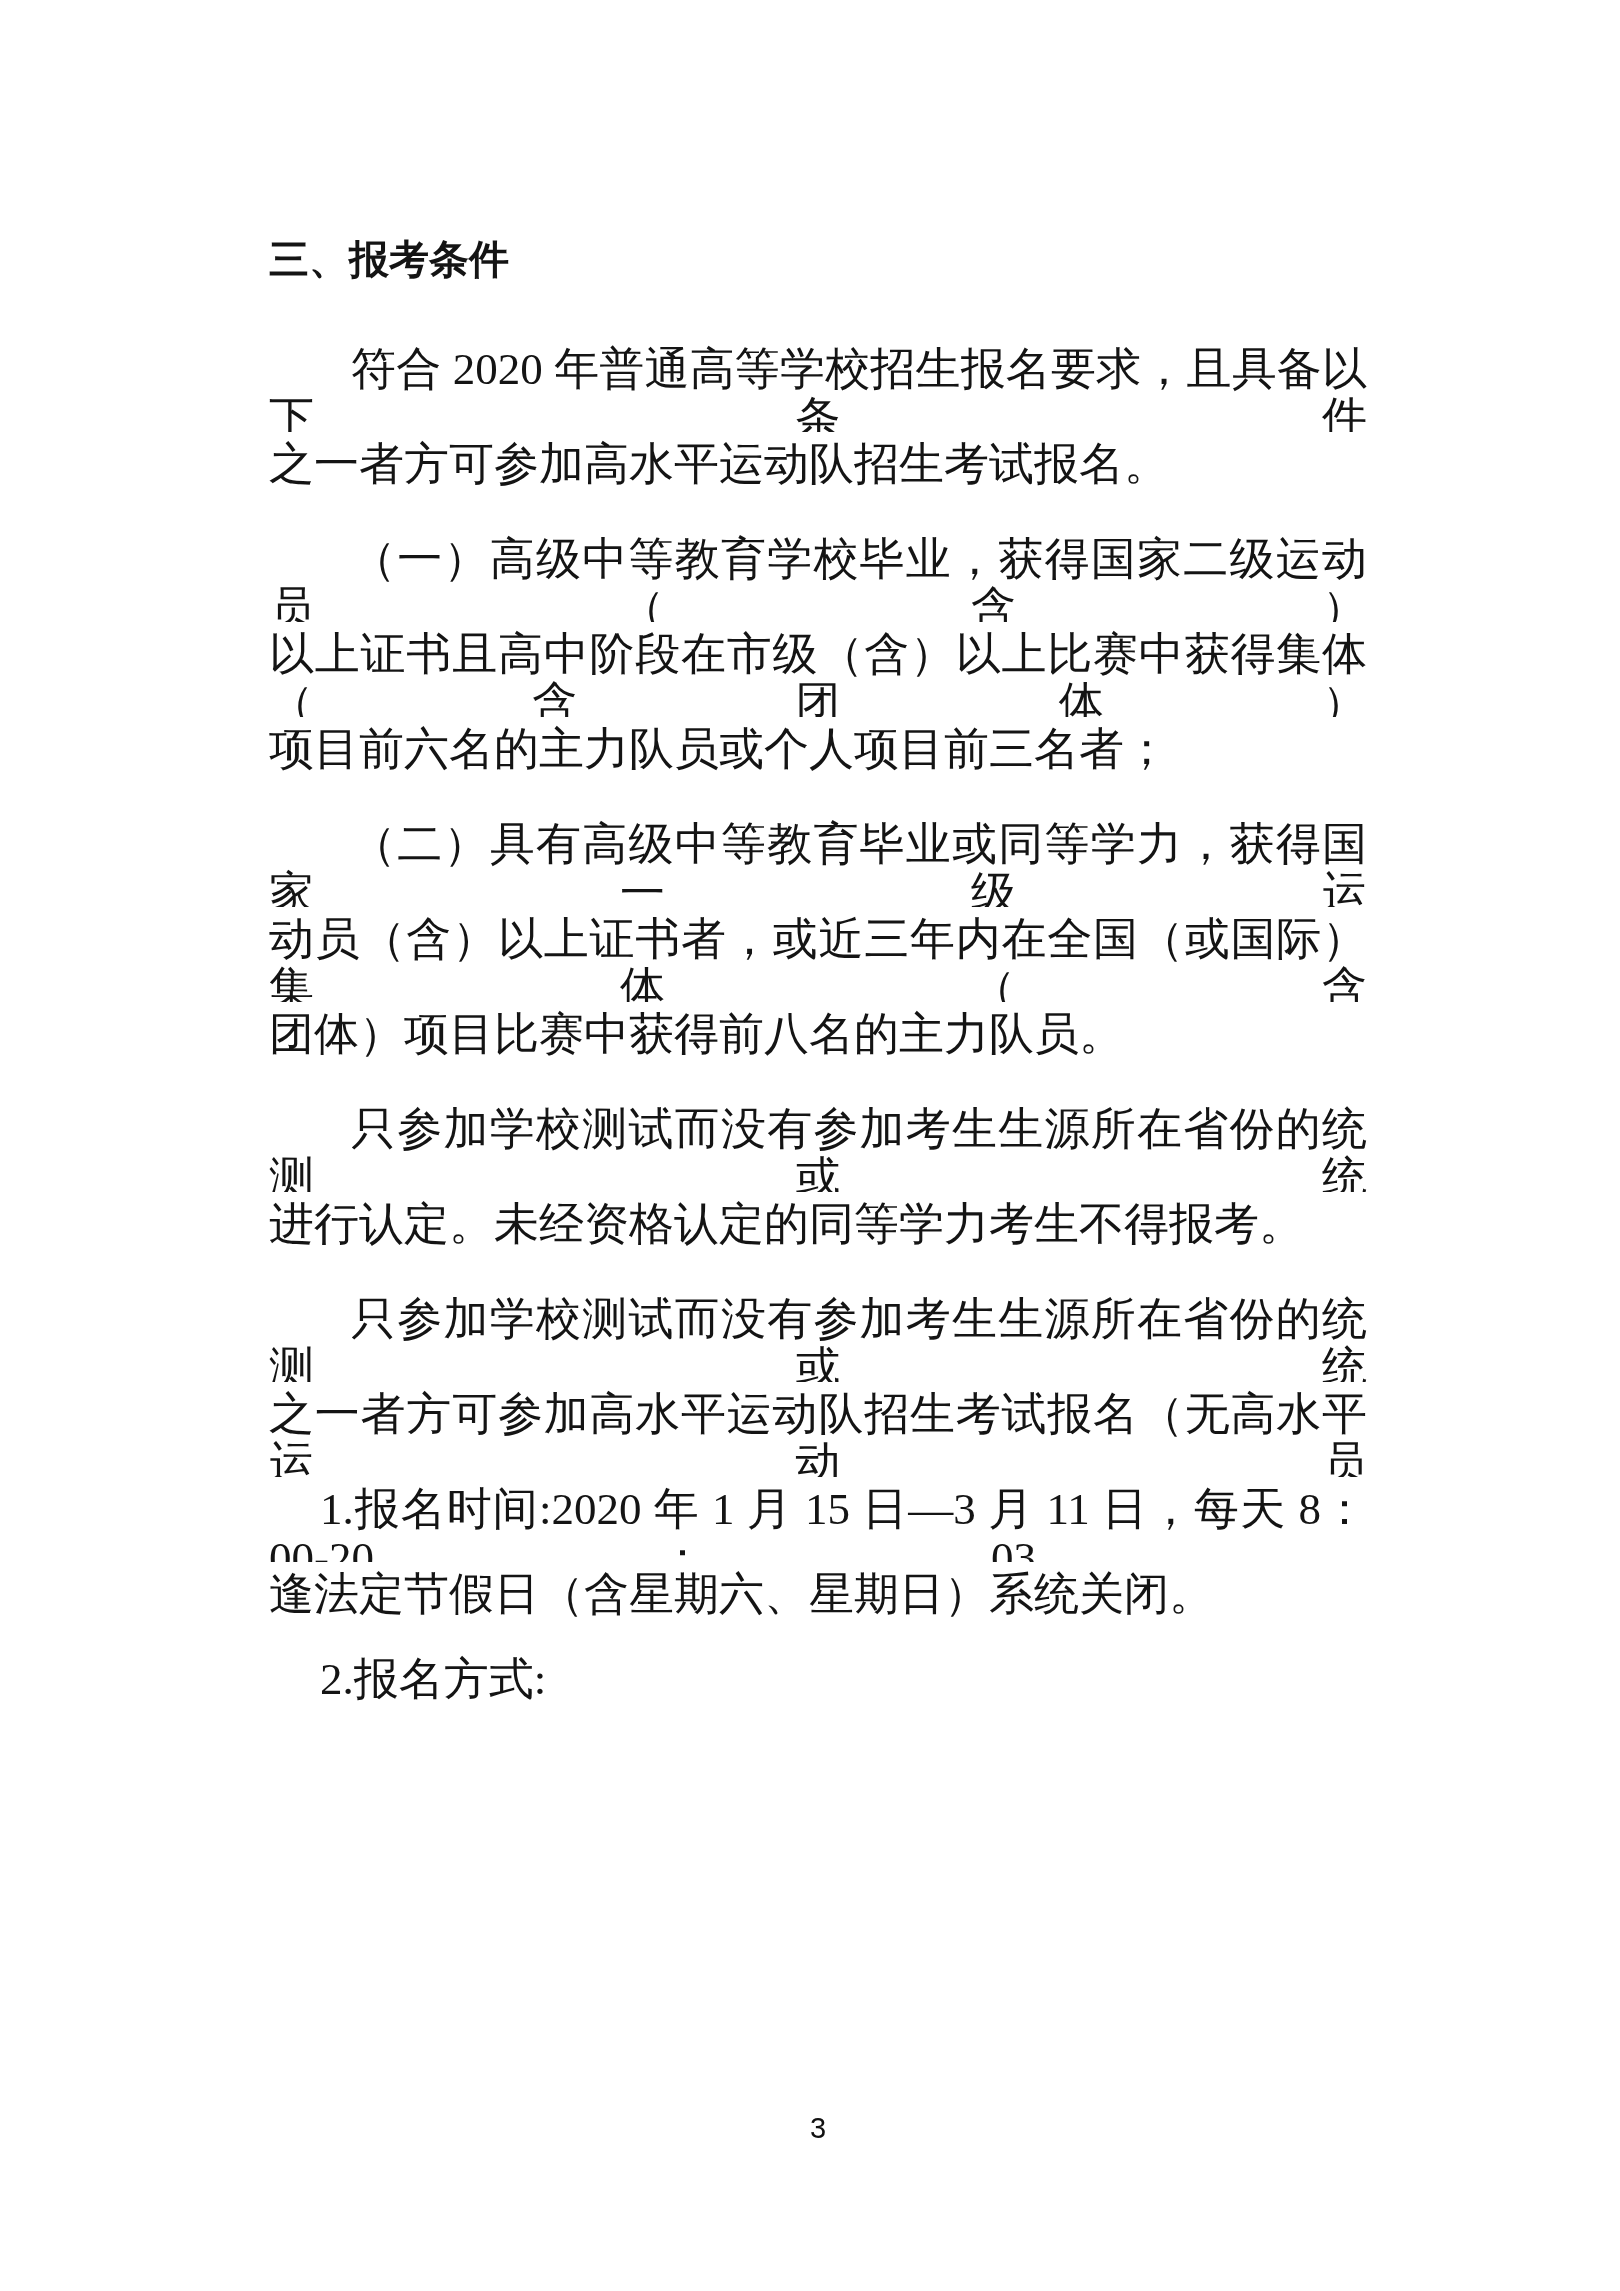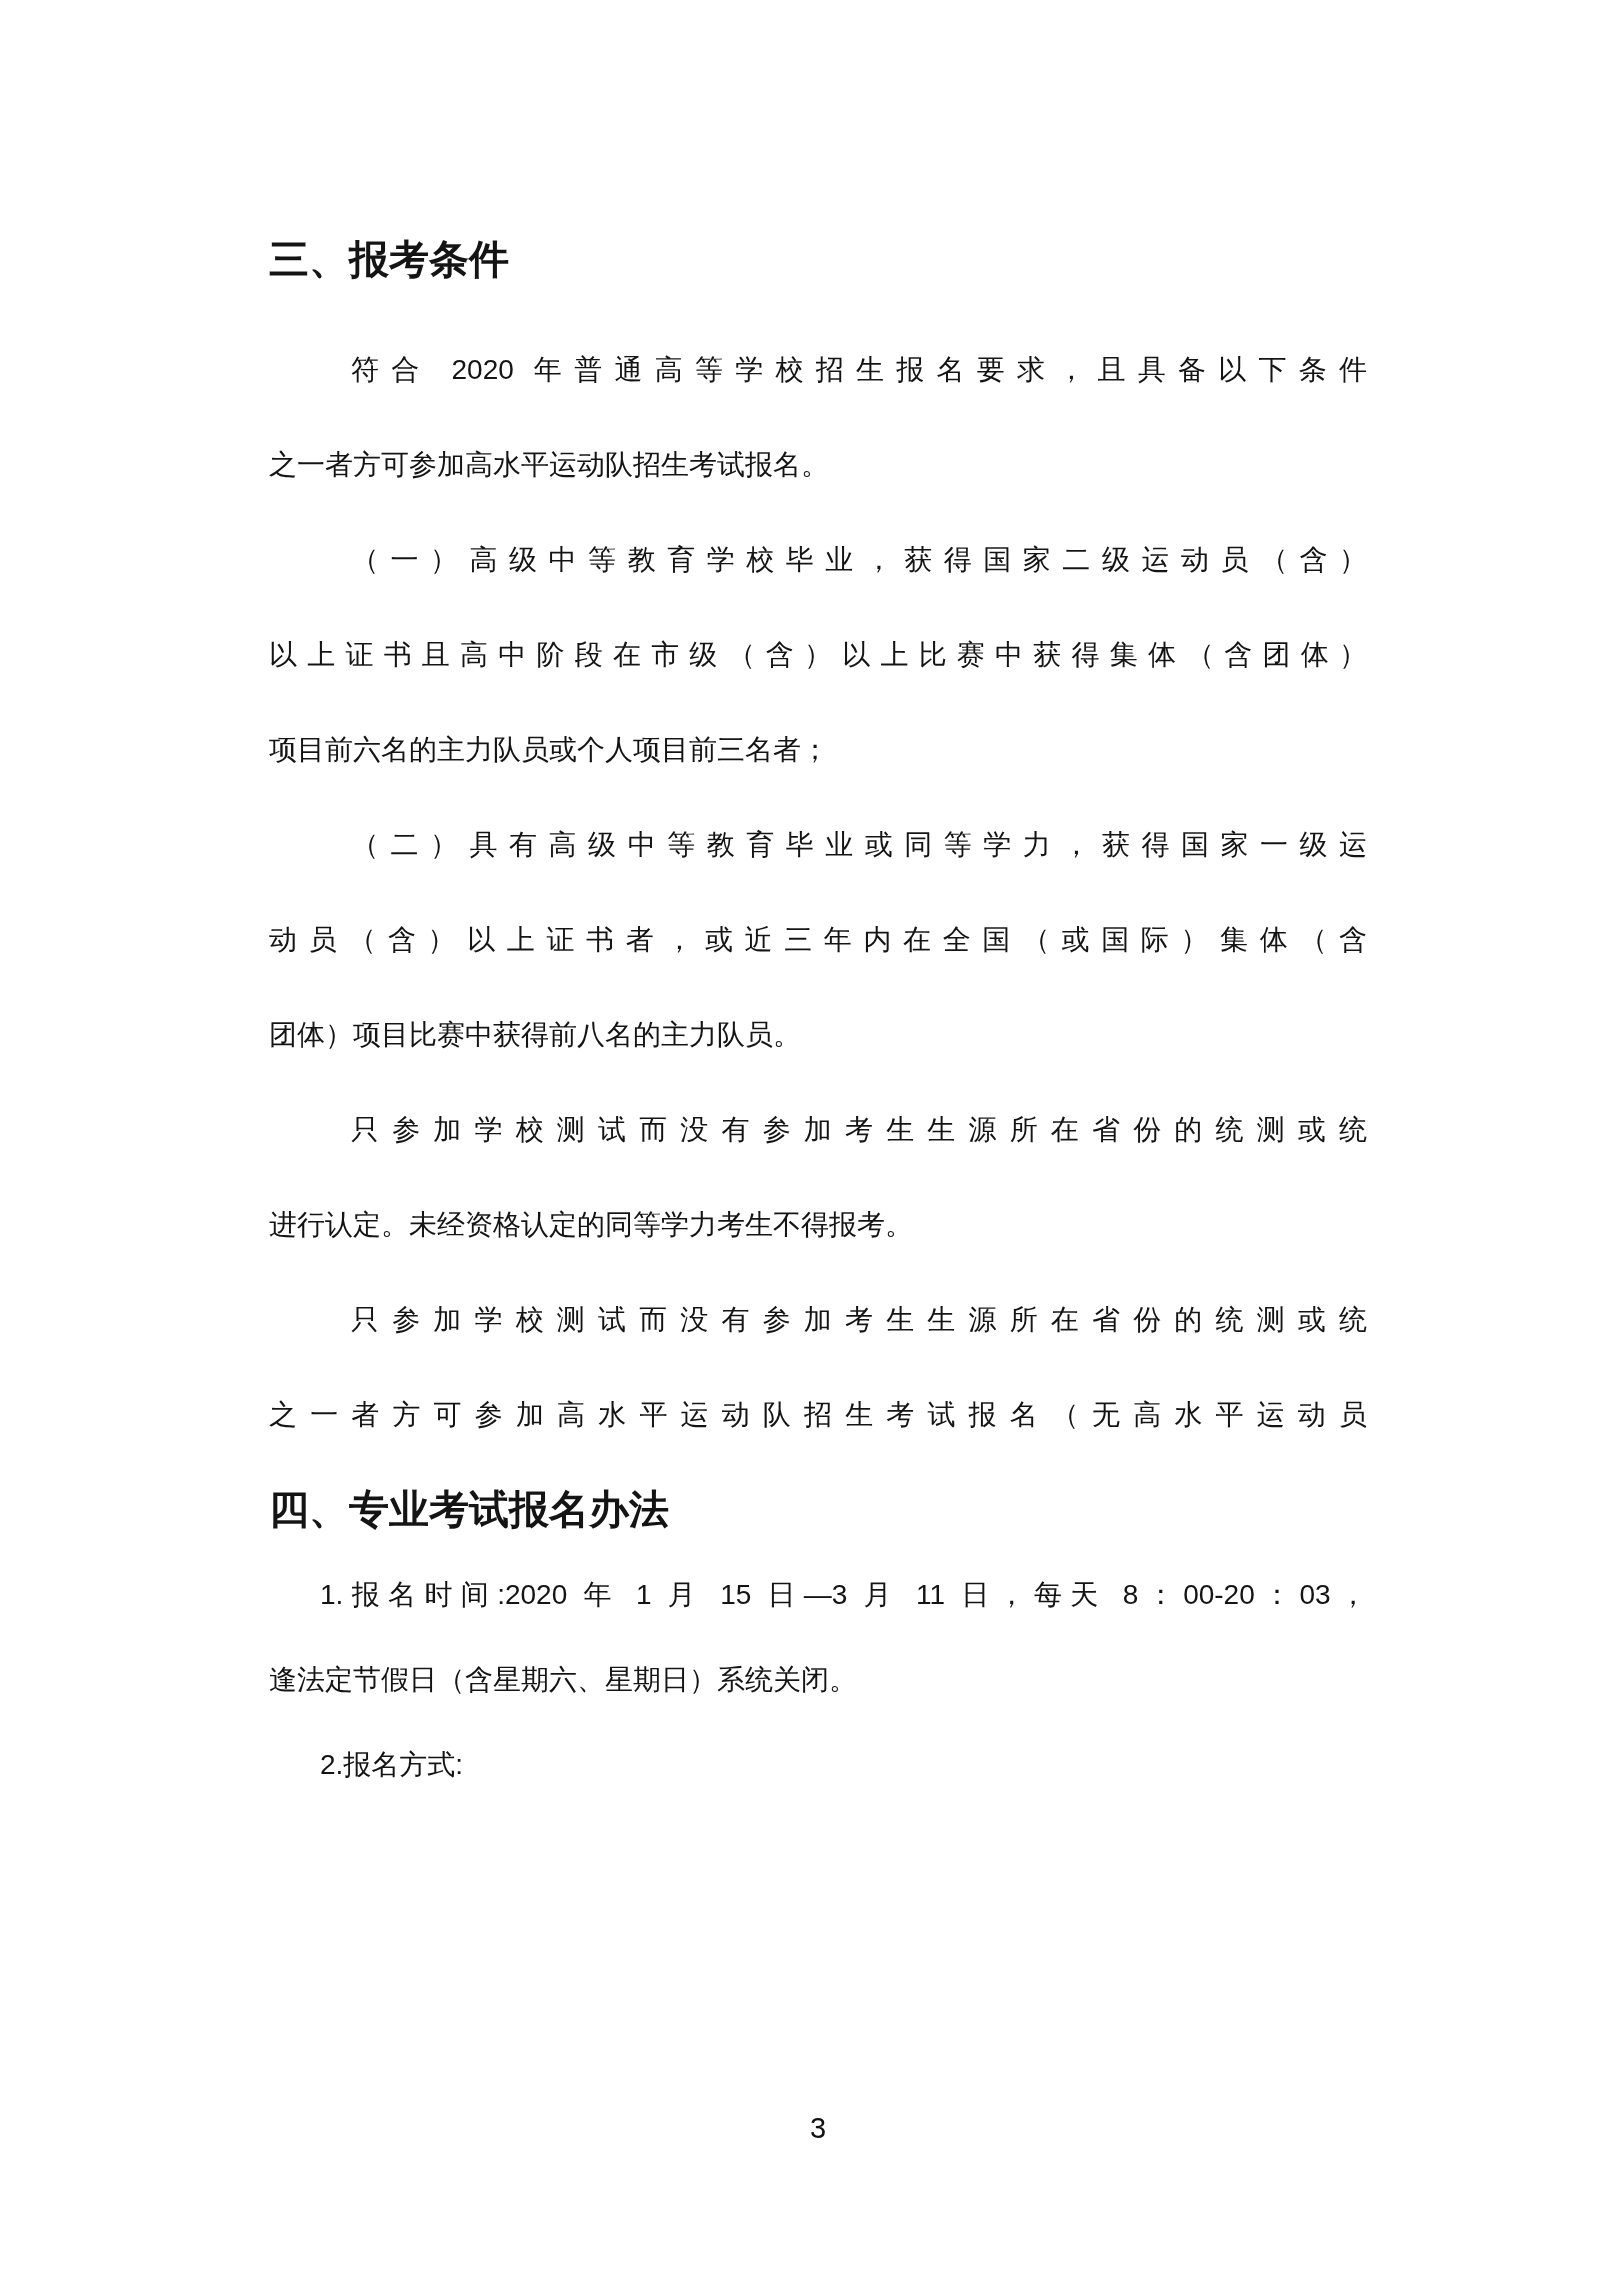"符合 2020 年普通高等学校招生报名要求，且具备以下条件" .line { font-family: Liberation Sans, sans-serif -> Liberation Serif, serif; font-size: 28px -> 45px }
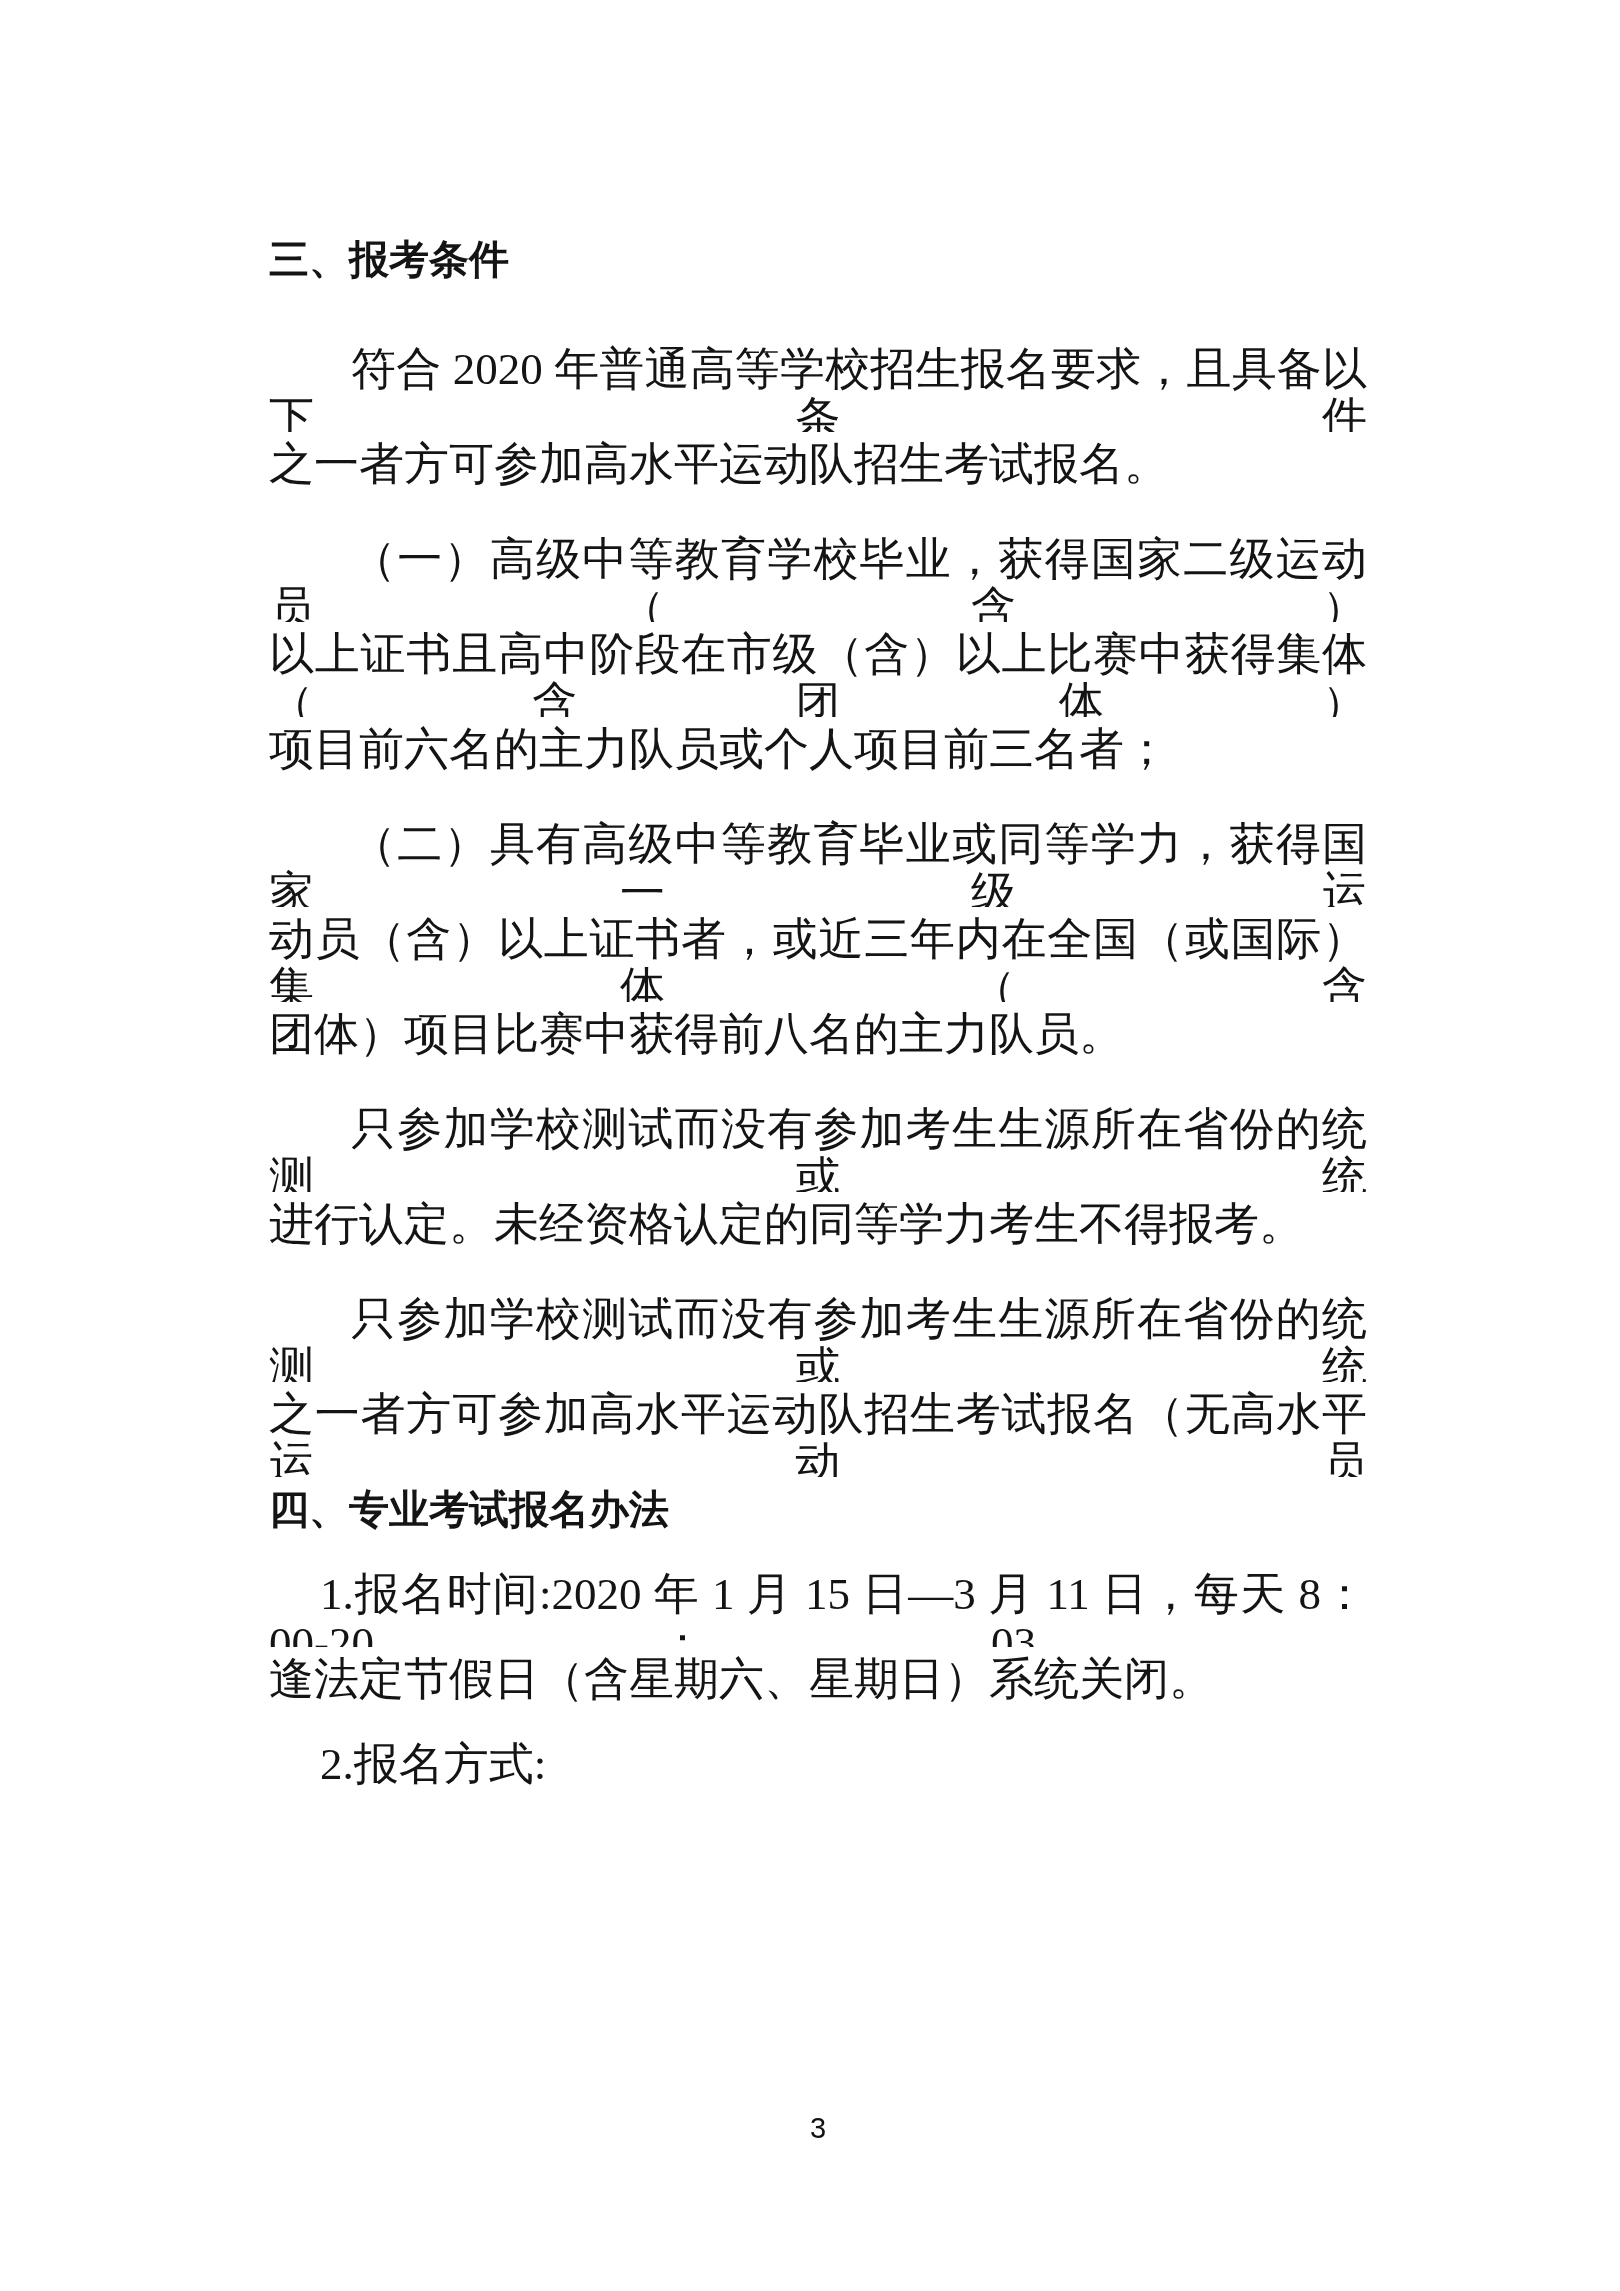"四、专业考试报名办法" div.line { html: <div>四、专业考试报名办法</div> -> none }
